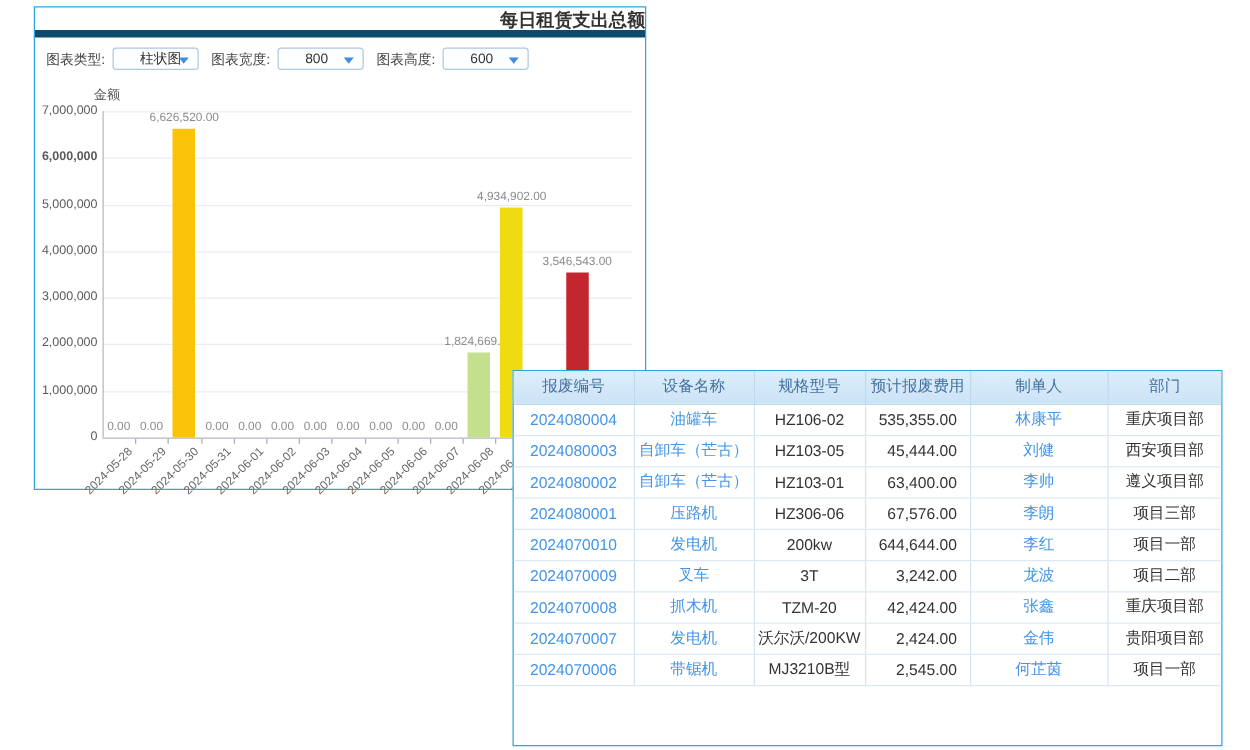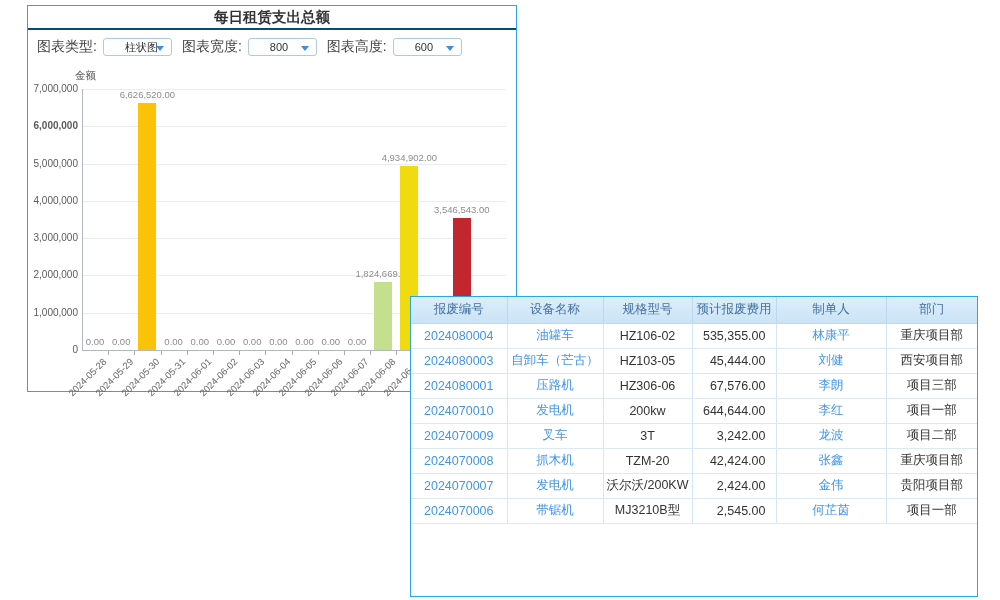"每日租赁支出总额" #chart-title { border-bottom: 2px solid #0c4a6e -> 6px solid #0c4a6e; text-align: center -> right }
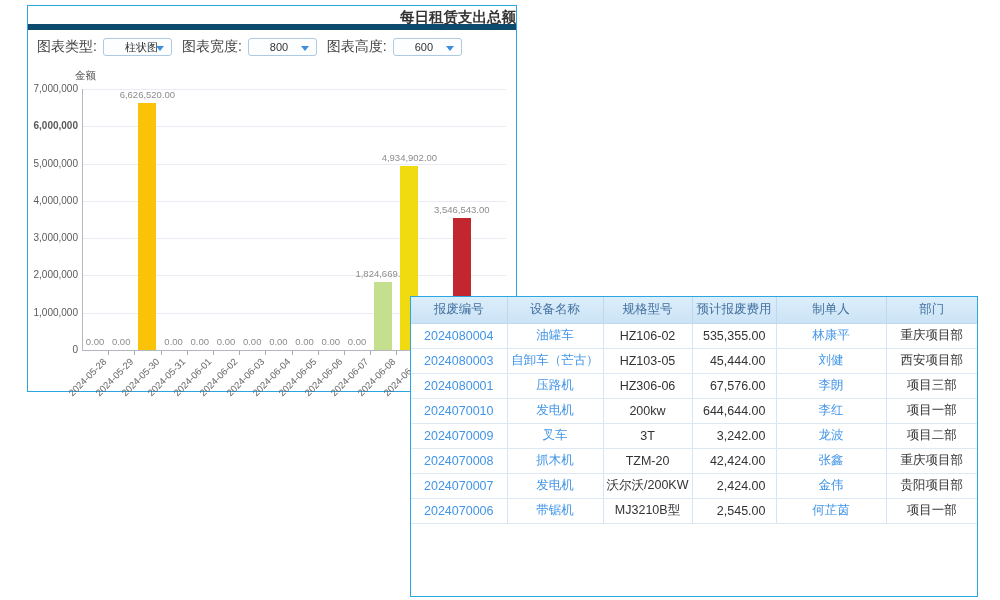"图表类型:" .ctl-label { font-size: 14px -> 11px }
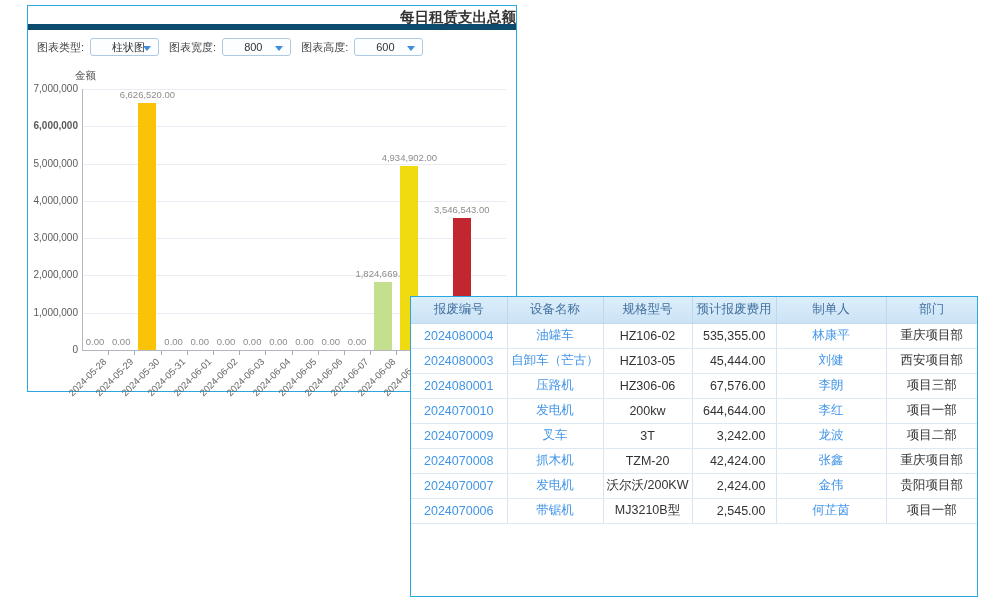"2024080002" tr { html: none -> <tr> <td>2024080002</td> <td>自卸车（芒古）</td> <td>HZ103-01</td> <td>63,400.00</td> <td>李帅</td> <td>遵义项目部</td> </tr> }
